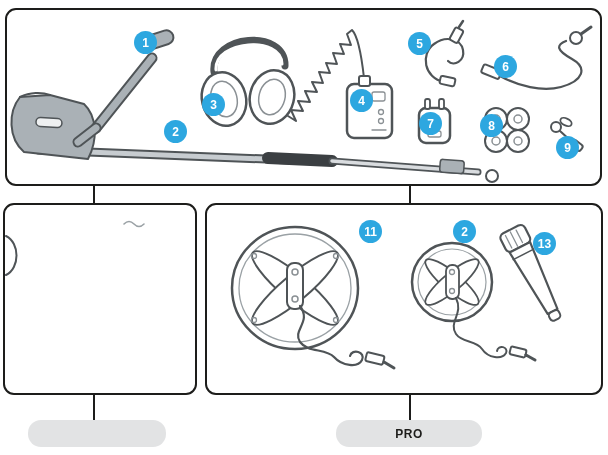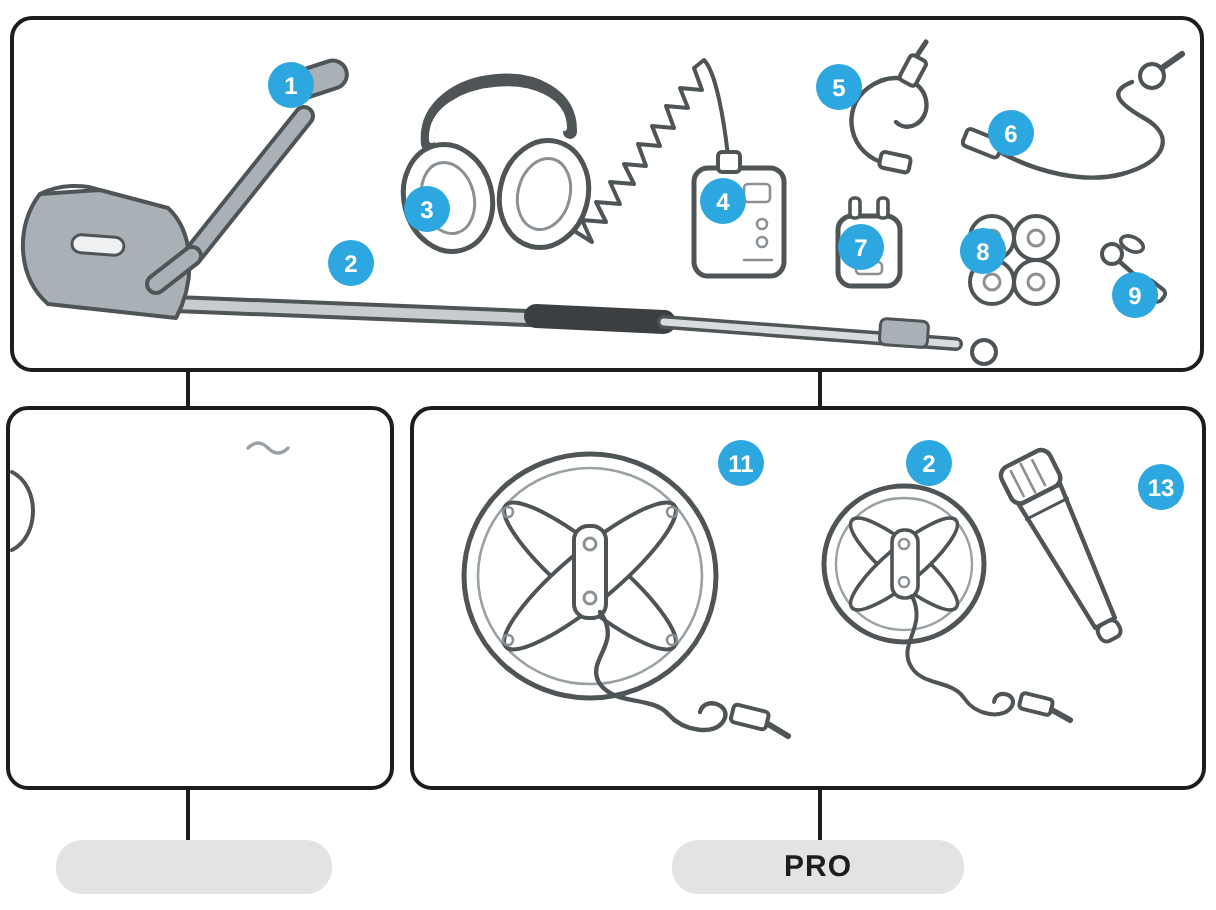"13" .b13 { margin-left: 36px -> none }
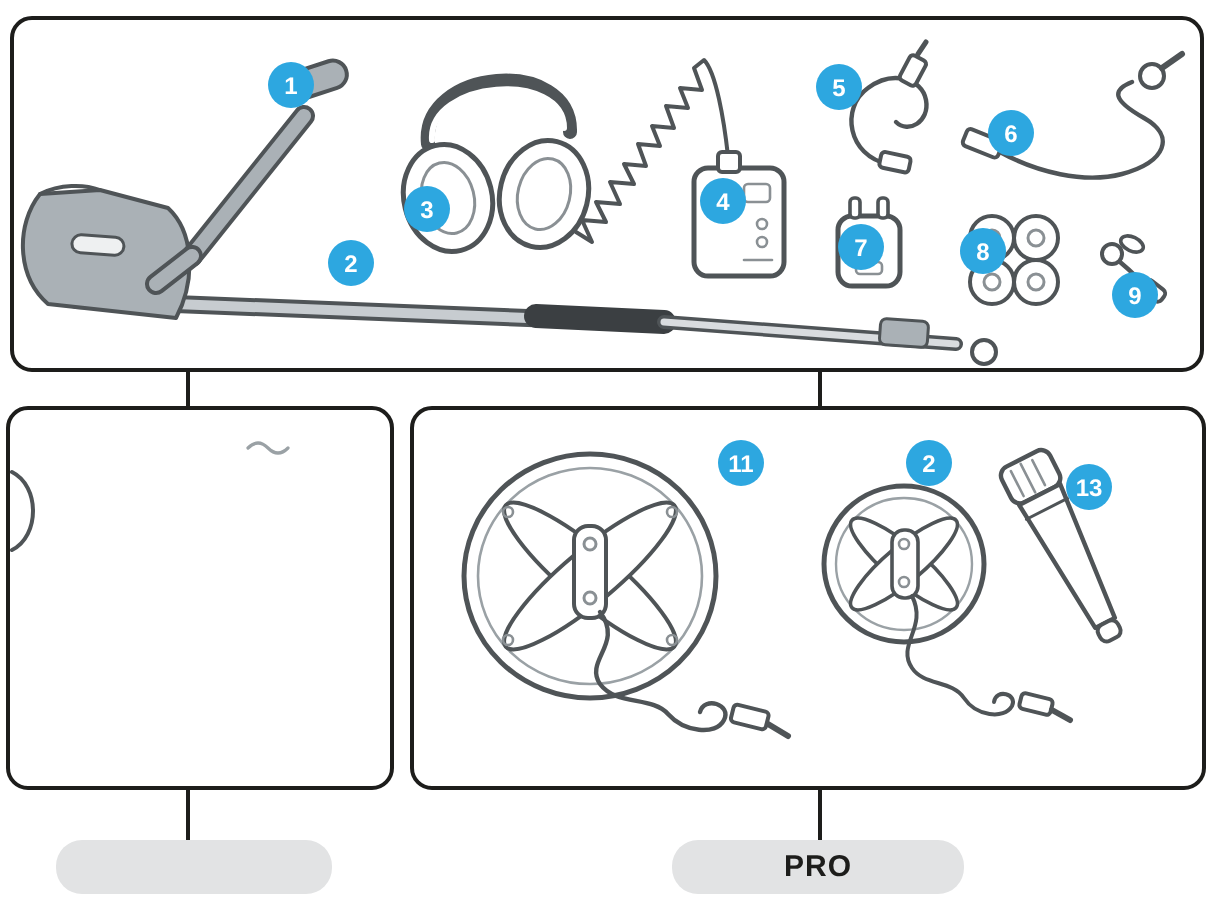"PRO" .pill { font-size: 15px -> 12px }
